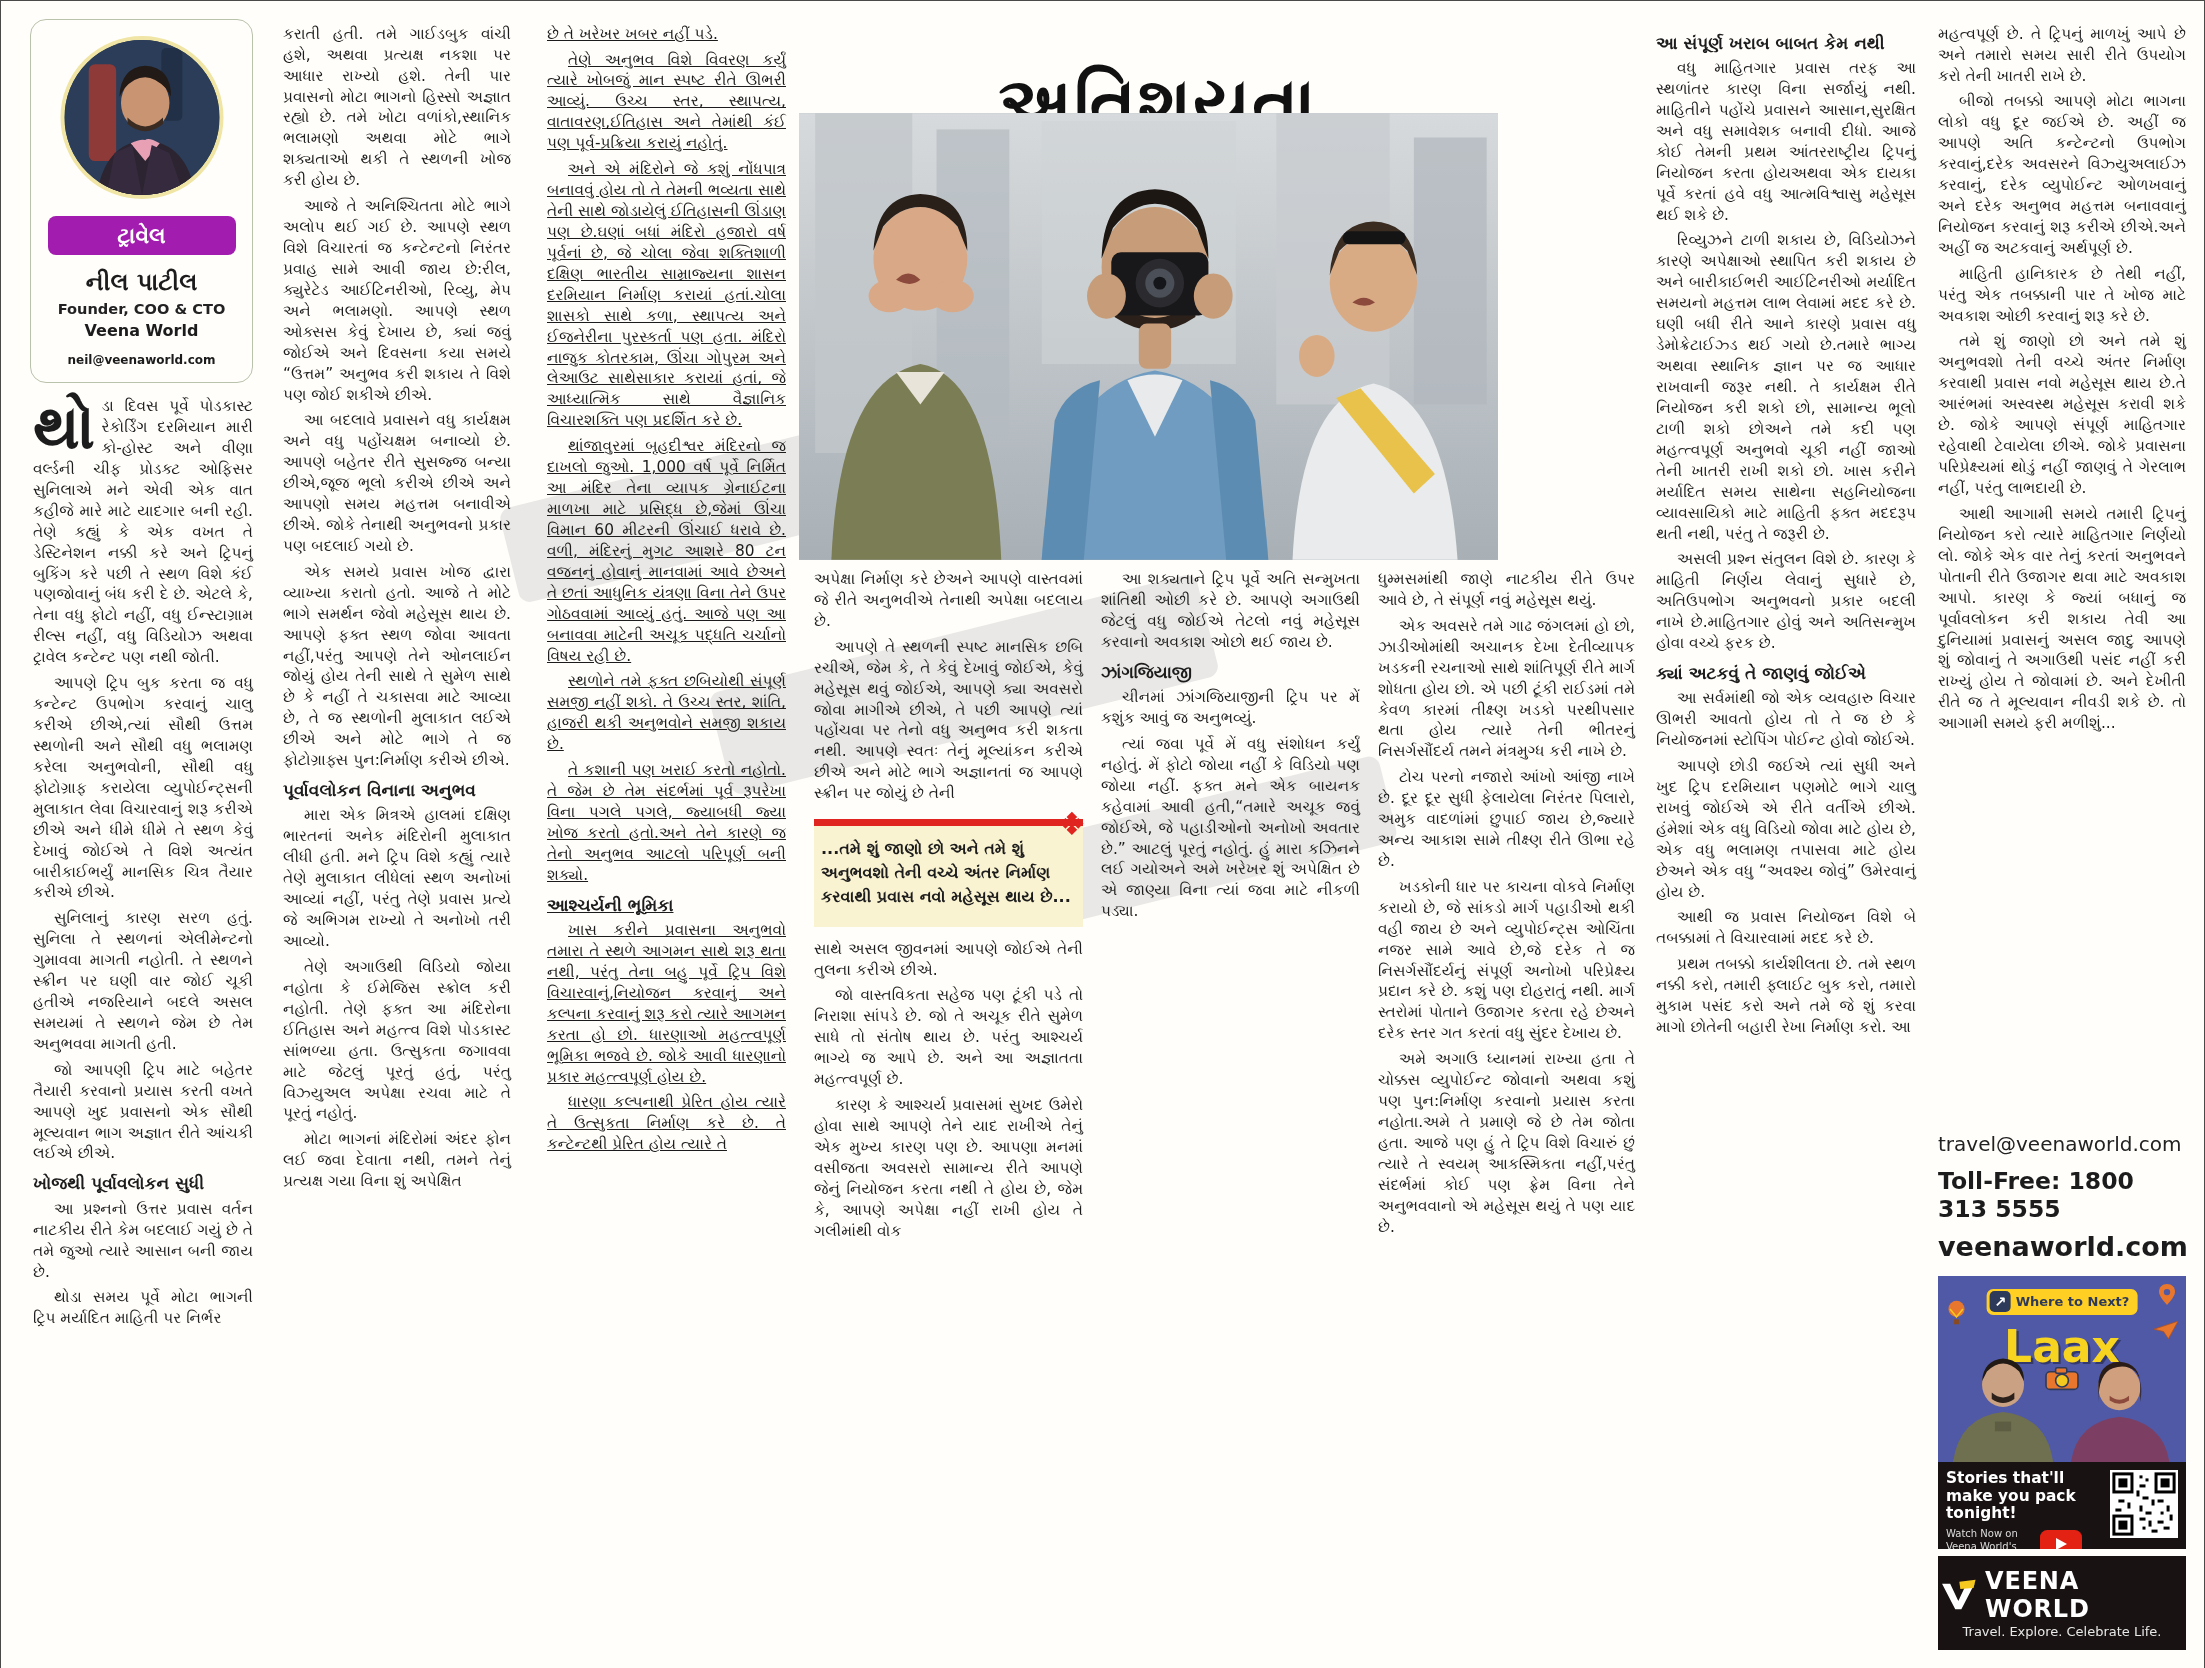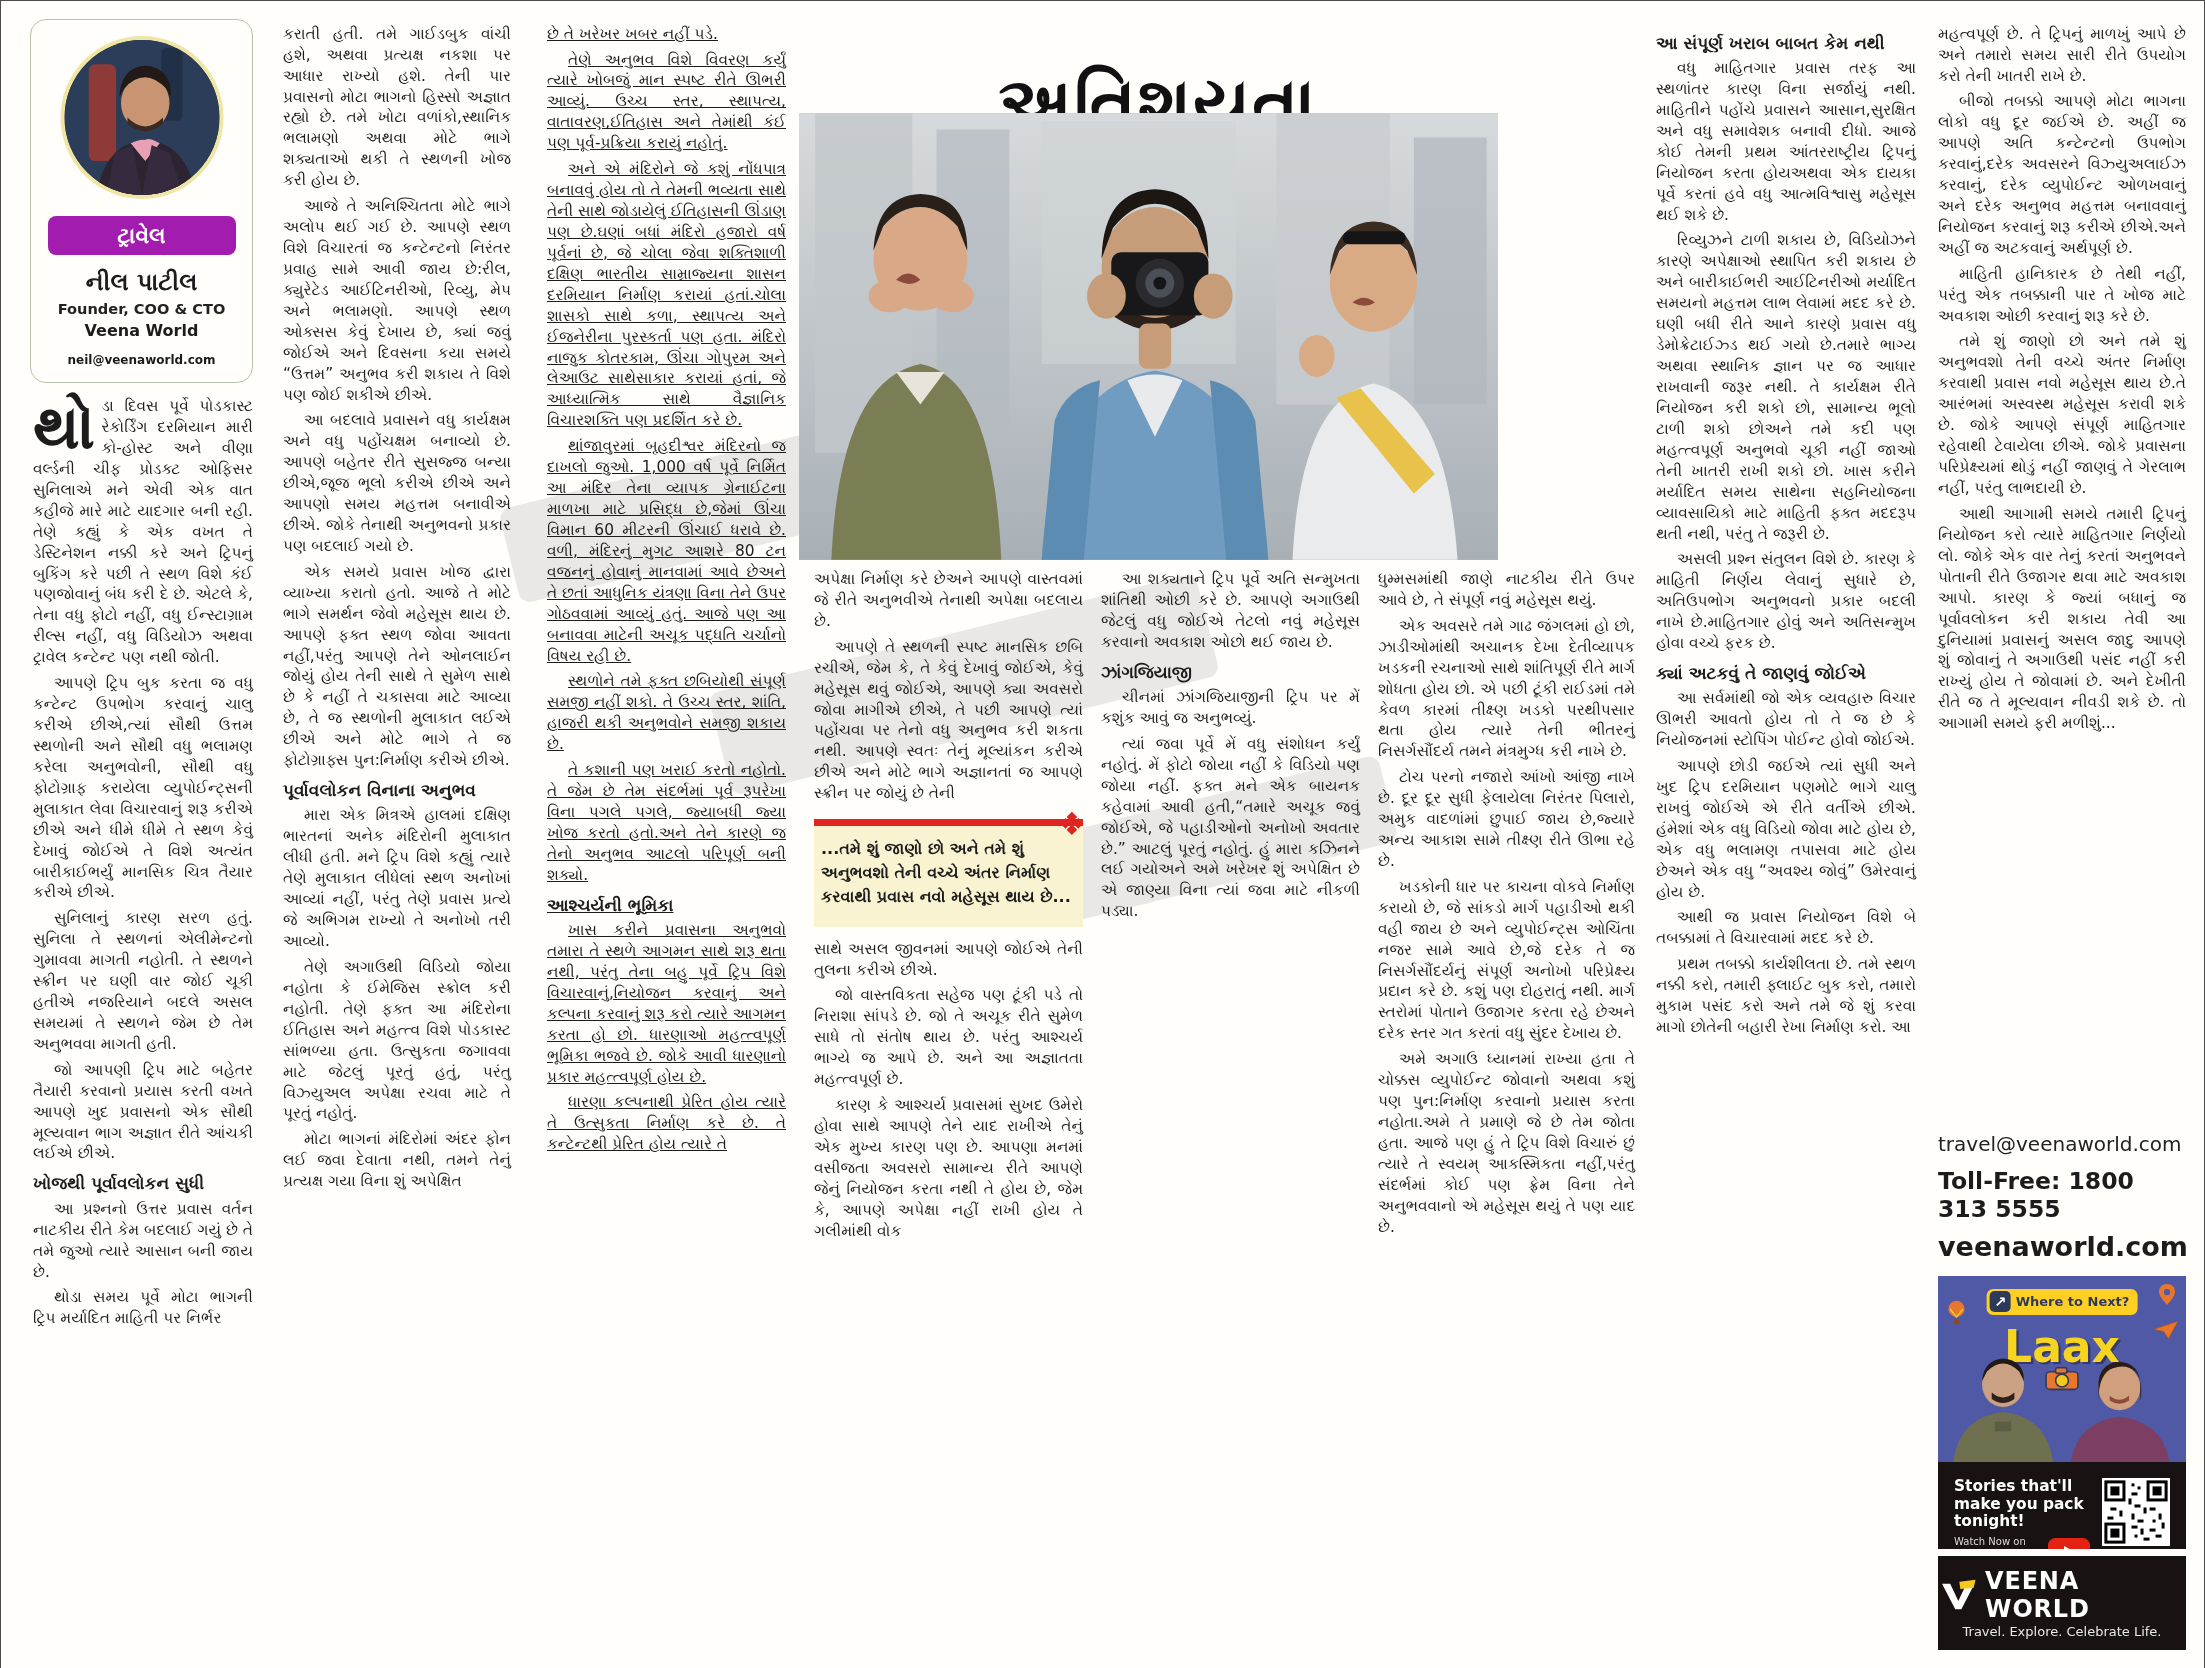"Stories that'll make you pack" .ad-black { padding: 16px -> 8px }
